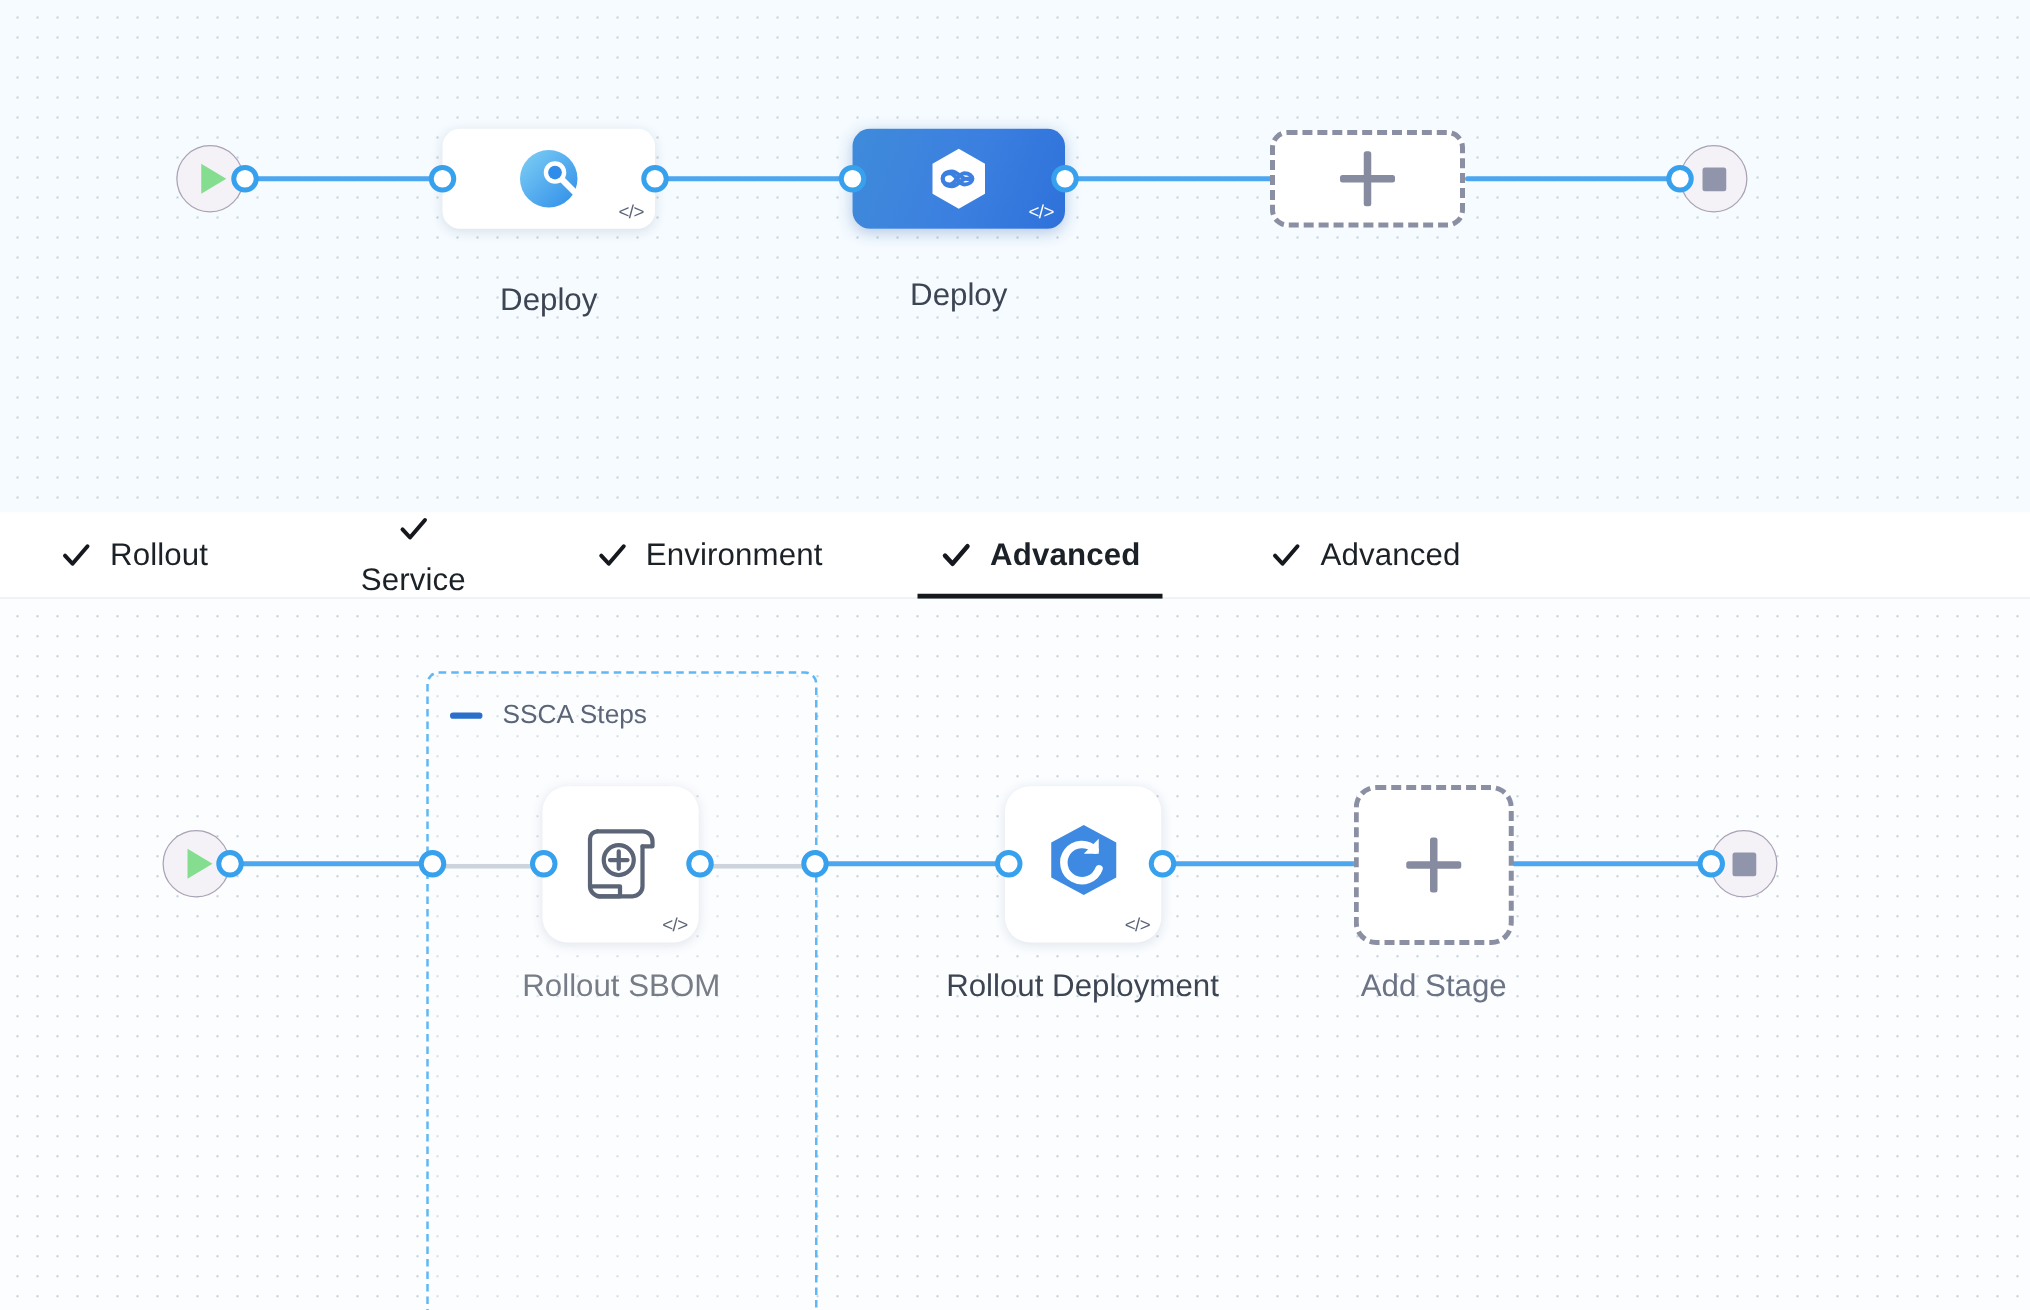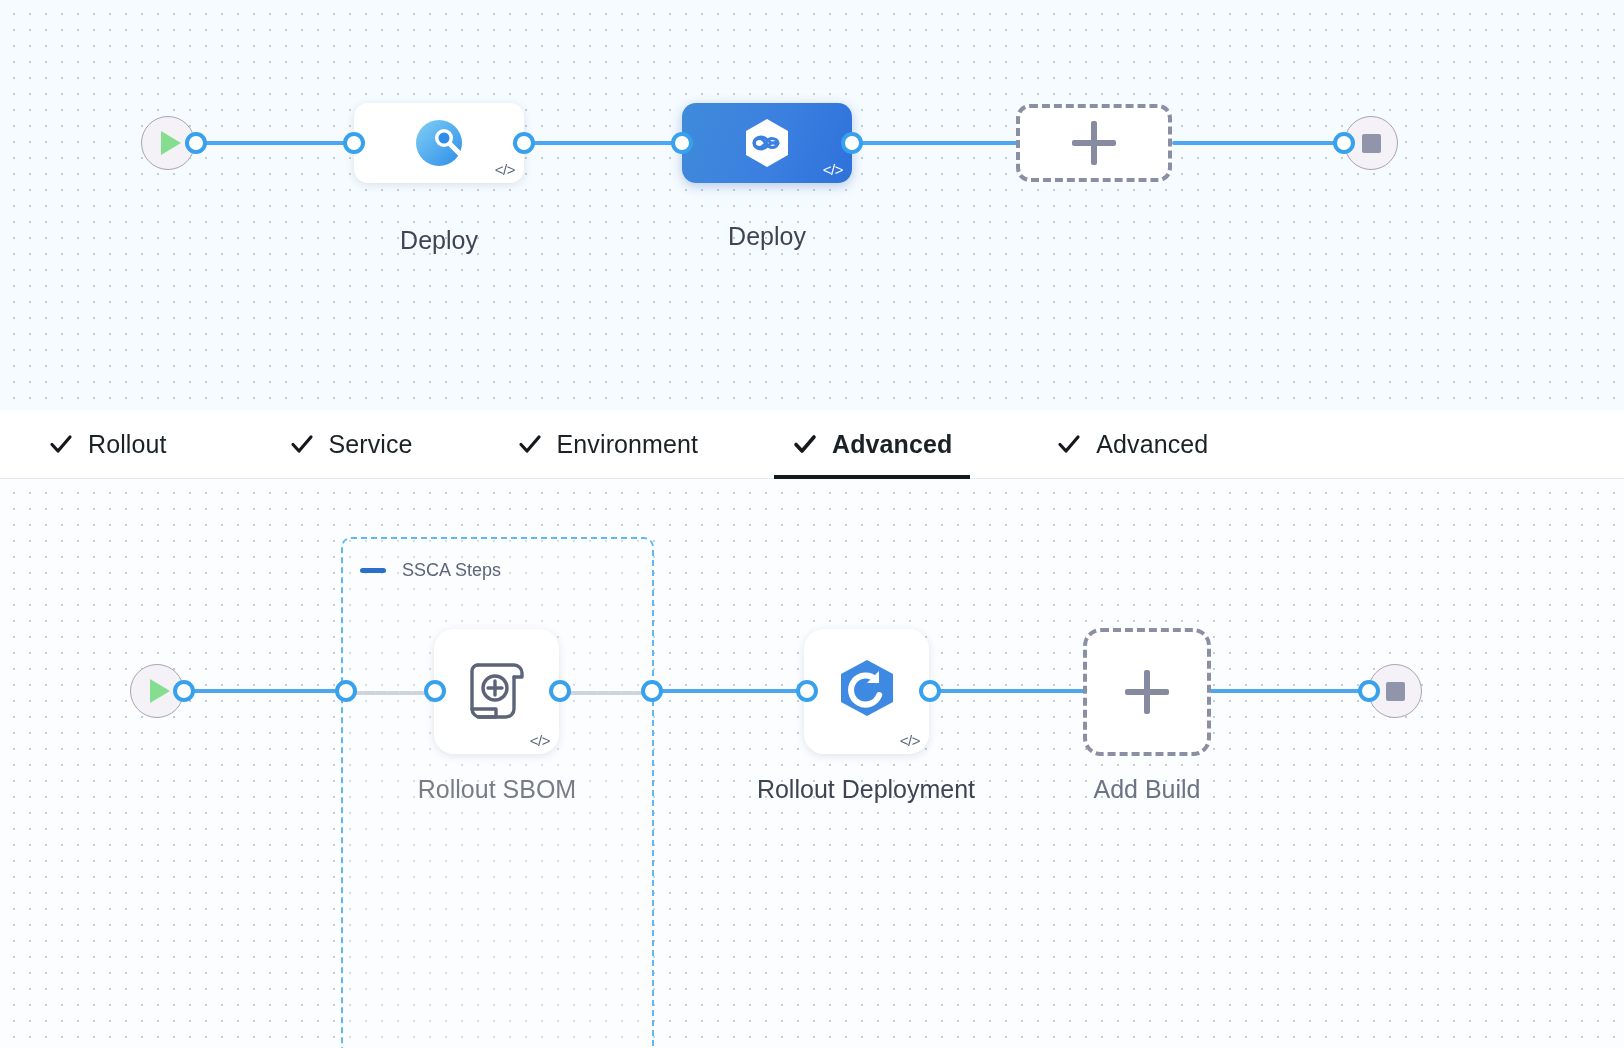"Service" div.tab { flex-direction: none -> column }
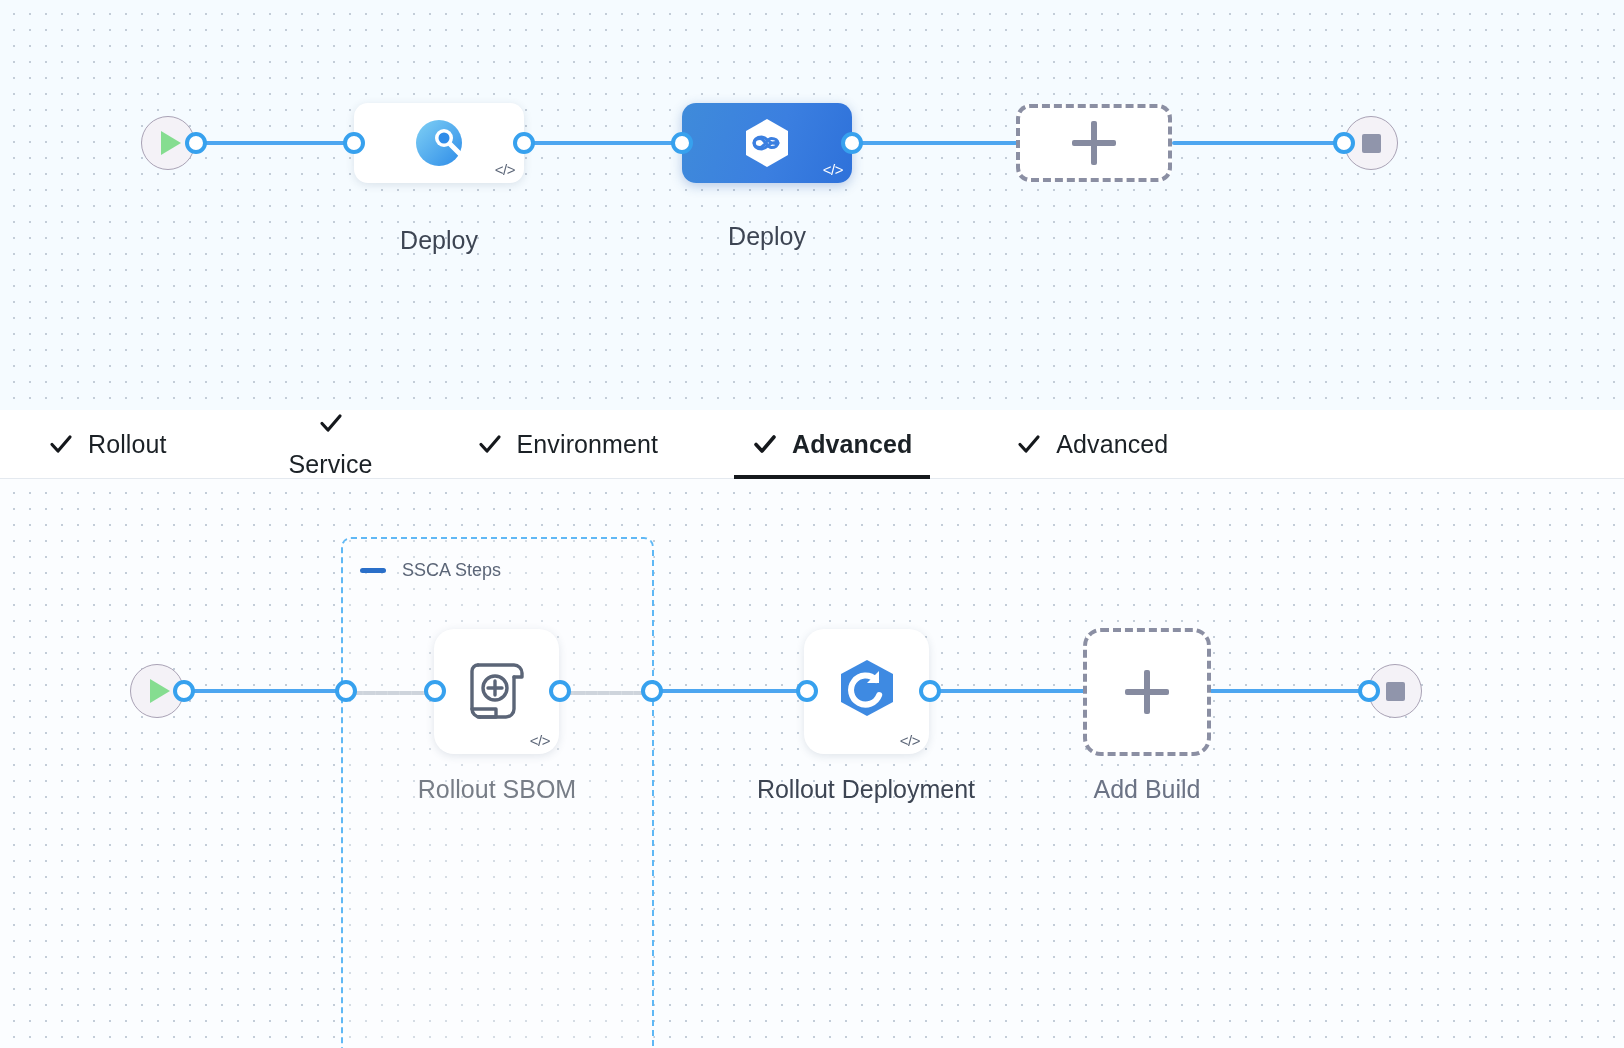"SSCA Steps" .group-title { font-size: 18px -> 21px }
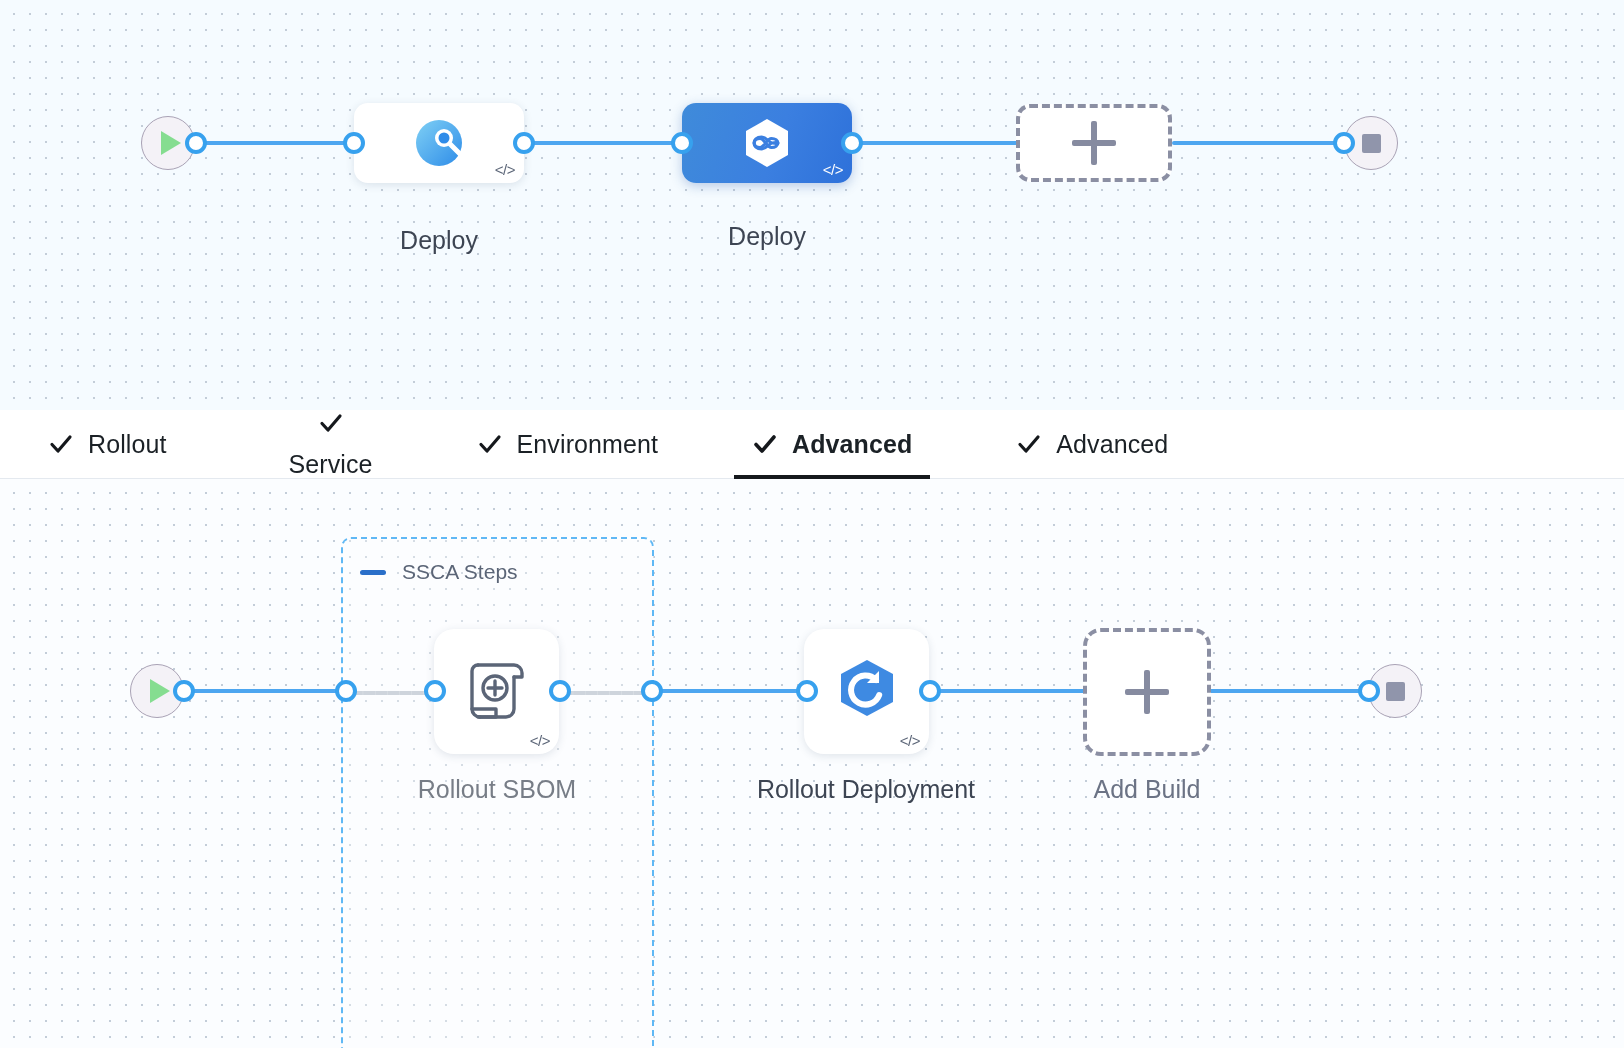"Add Build" div.node-label { text: Build -> Stage }
